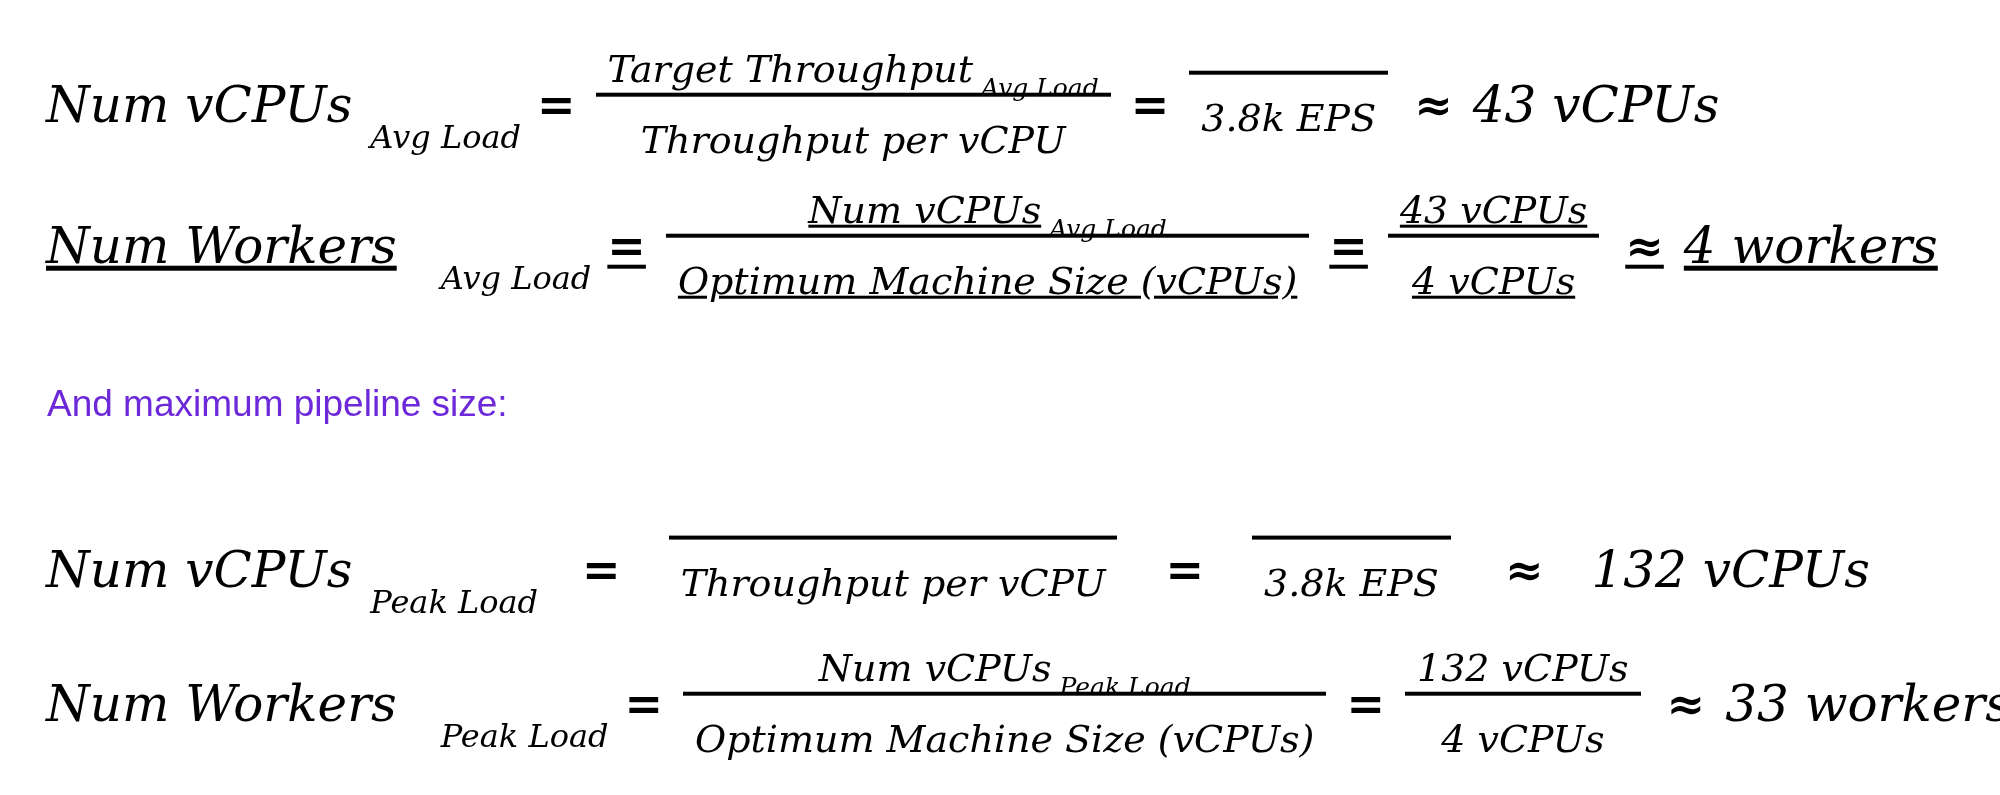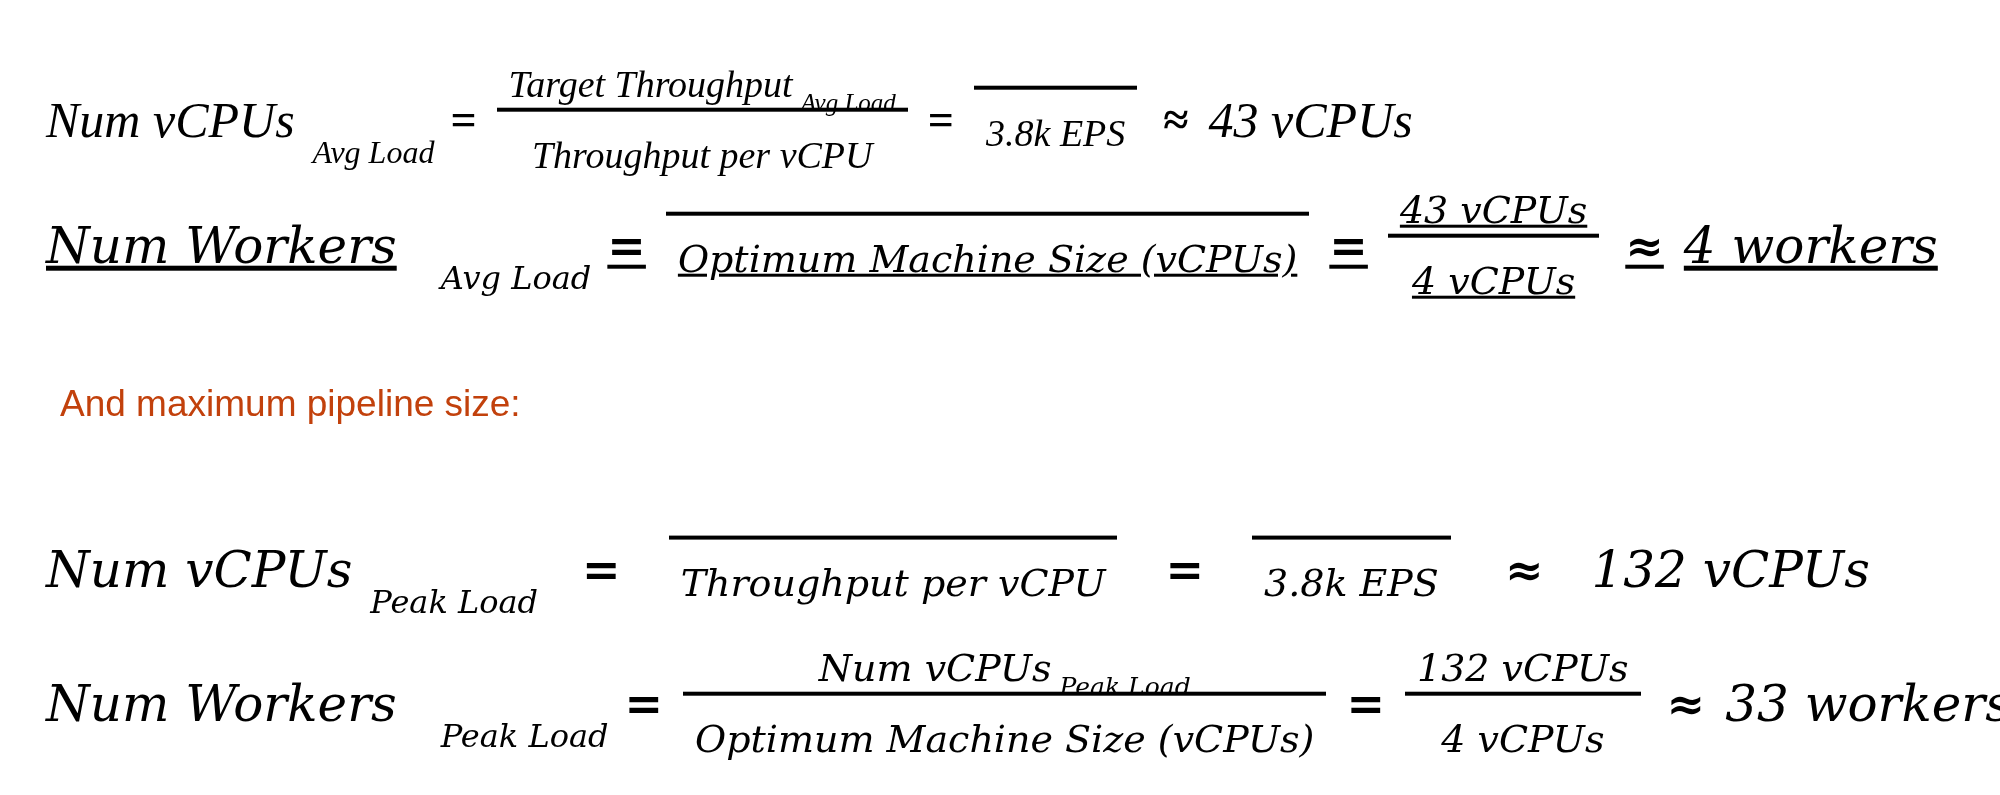"Num vCPUsAvg Load" #eq-avg-vcpus { font-family: Liberation Serif, serif -> none; top: 120px -> 105px }
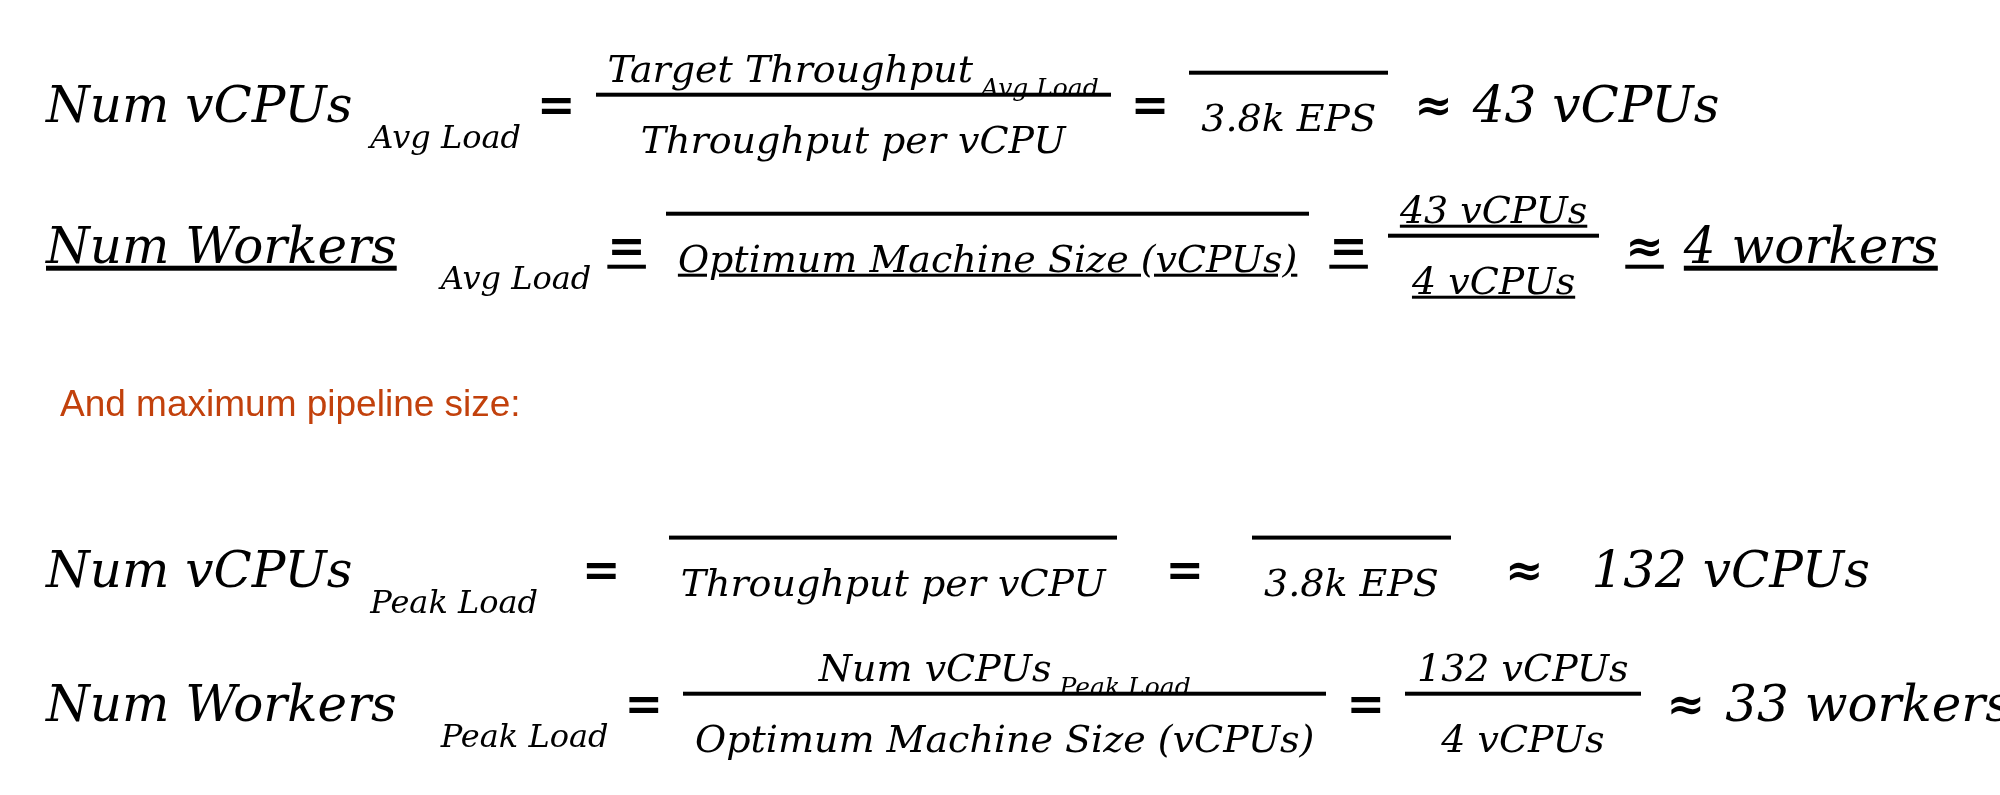"Num vCPUs Avg Load" span.num { html: none -> <span><span>Num vCPUs</span><span>Avg Load</span></span> }
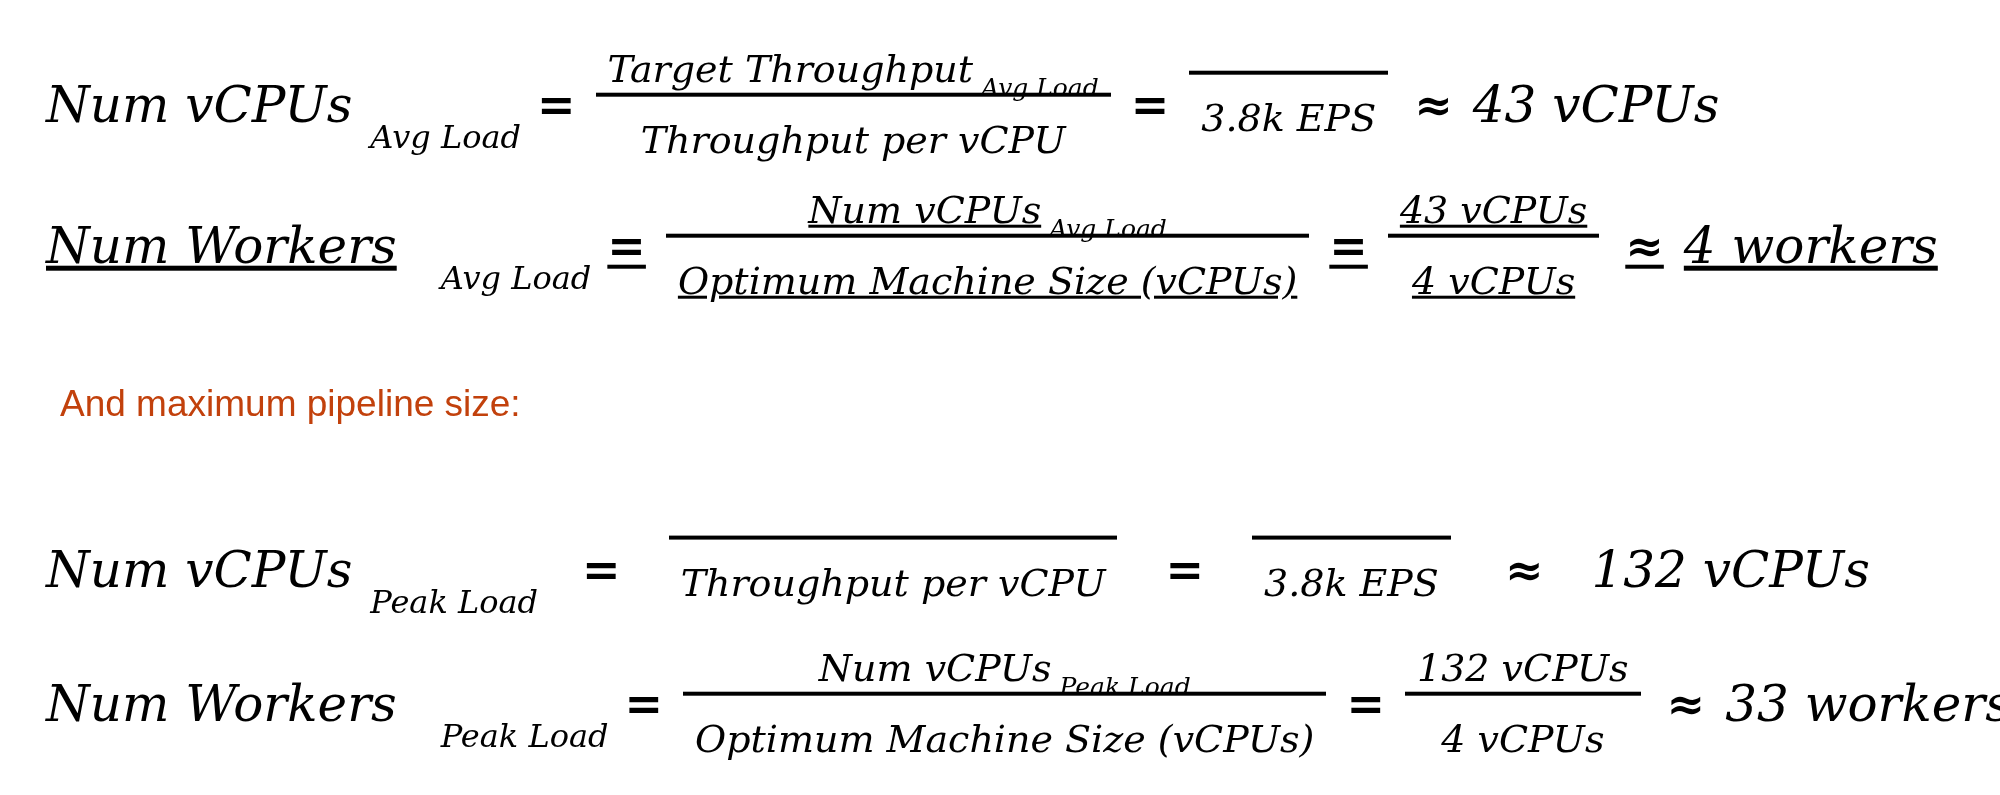"And maximum pipeline size:" .intro { color: #c2410c -> #6d28d9; left: 60px -> 47px }
